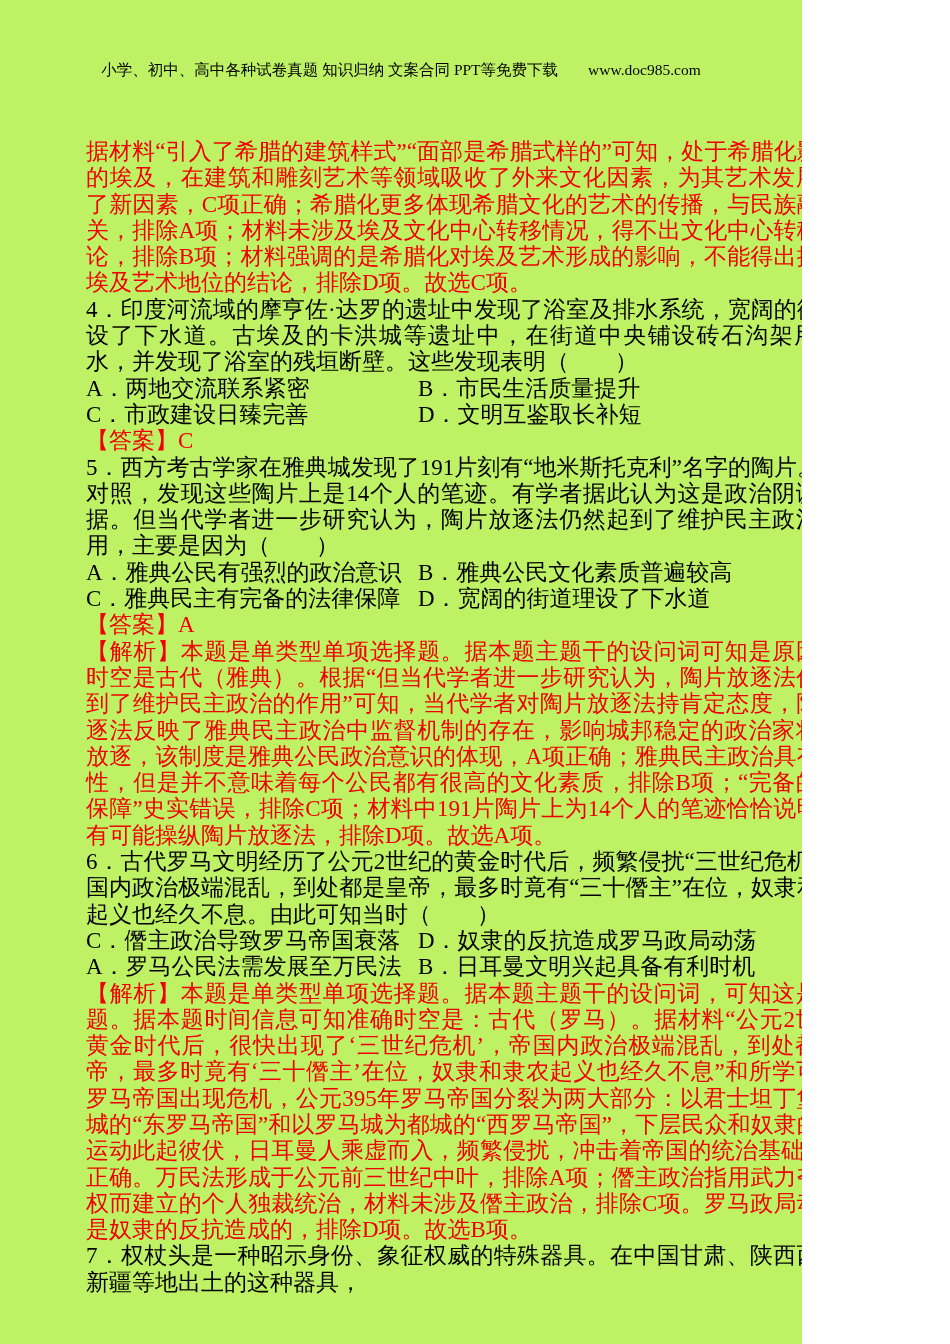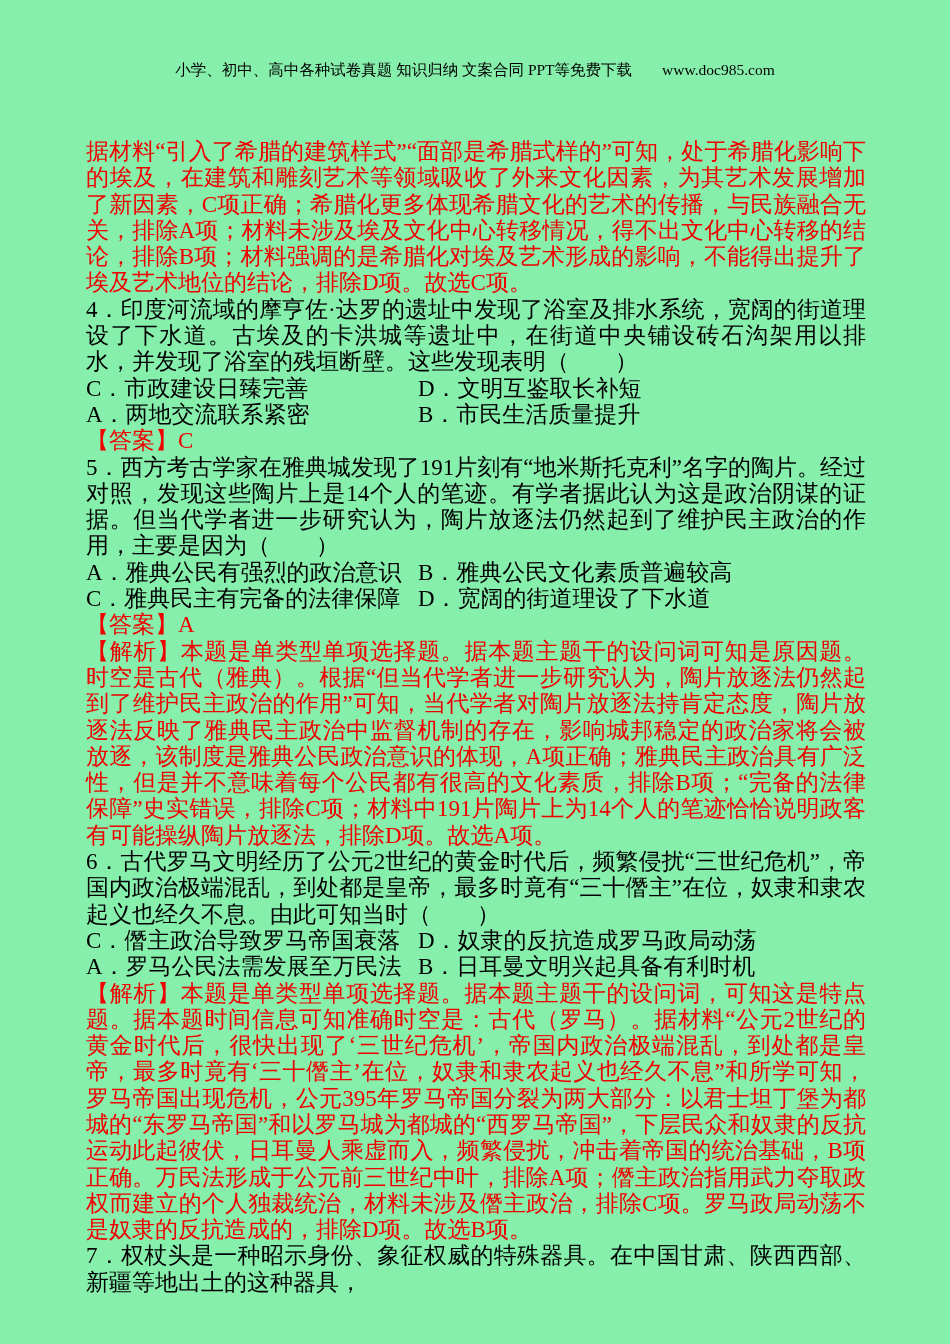"小学、初中、高中各种试卷真题 知识归纳 文案合同 PPT等免费下载" .page { background: #86efac -> #bef264; width: 950px -> 802px }
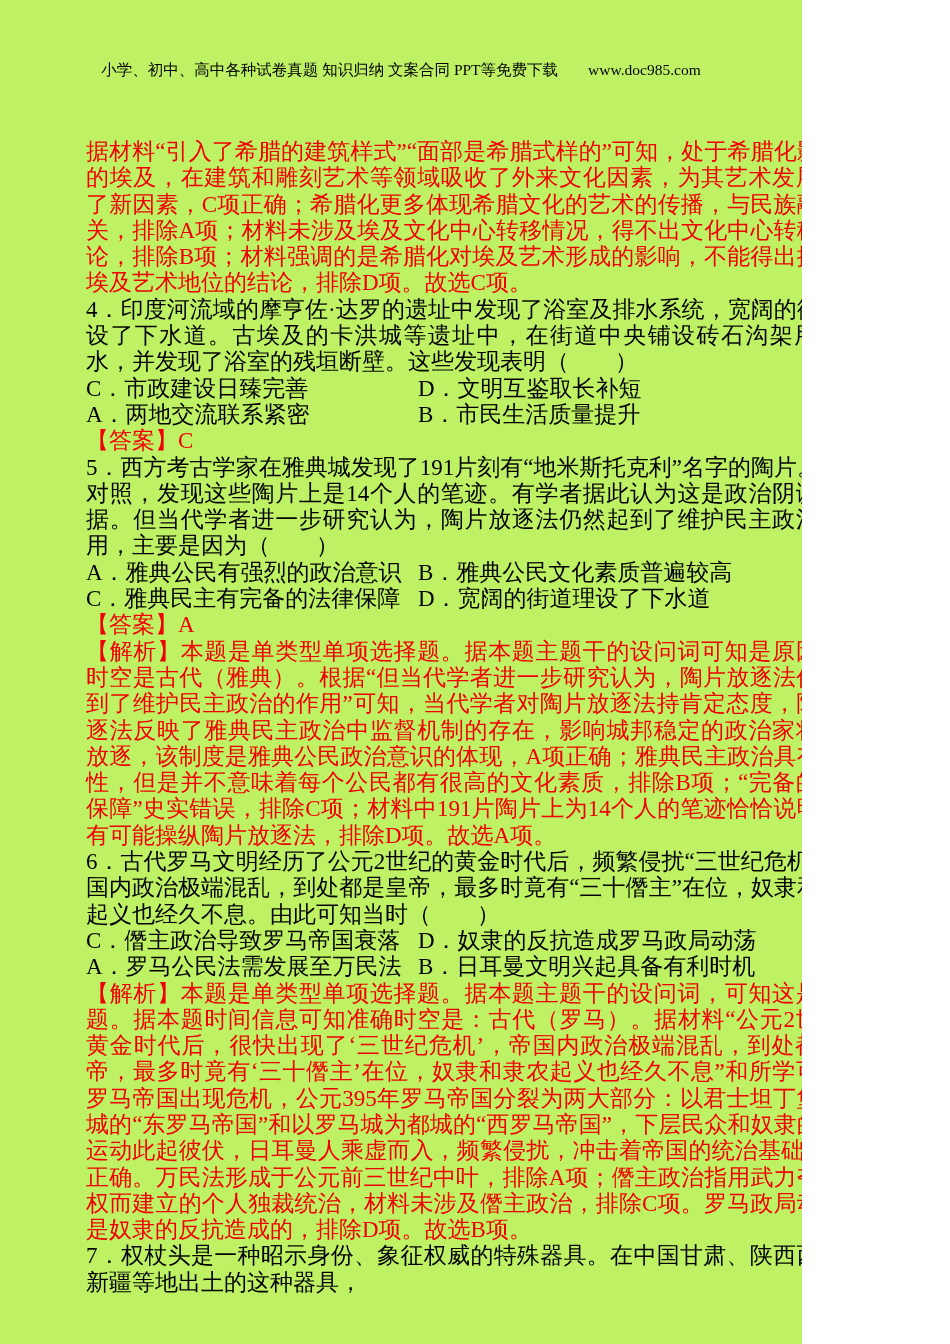"C．市政建设日臻完善" div.optrow { order: before "A．两地交流联系紧密" -> after "A．两地交流联系紧密" }
